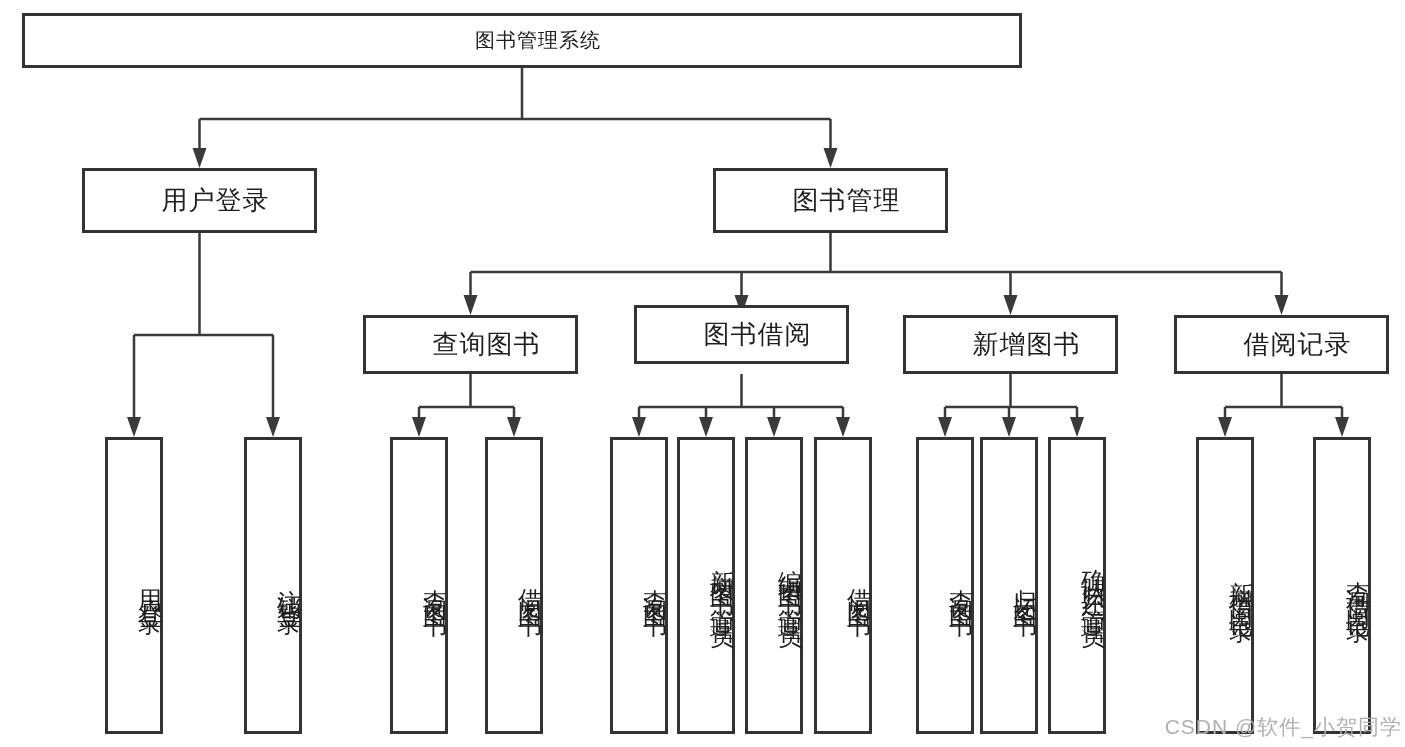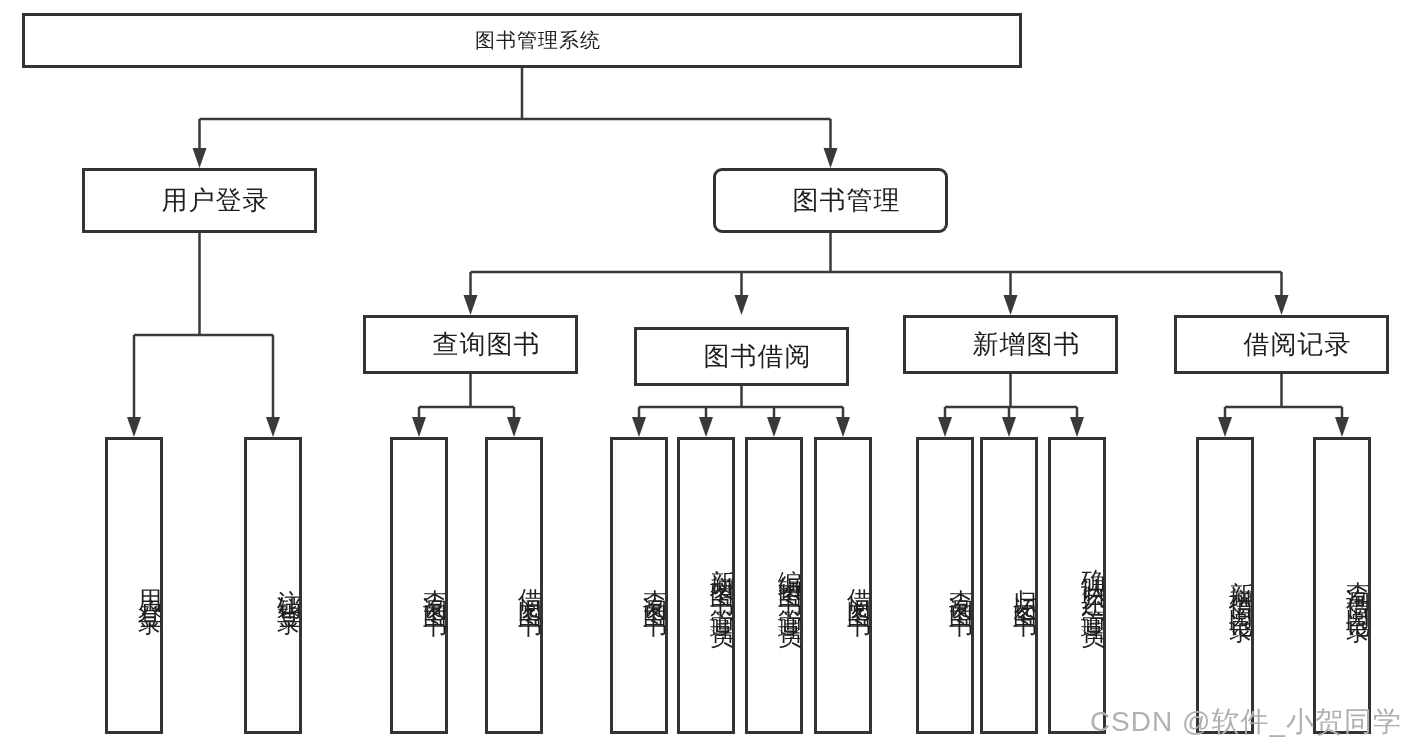"图书管理" div.node { border-radius: 9px -> none }
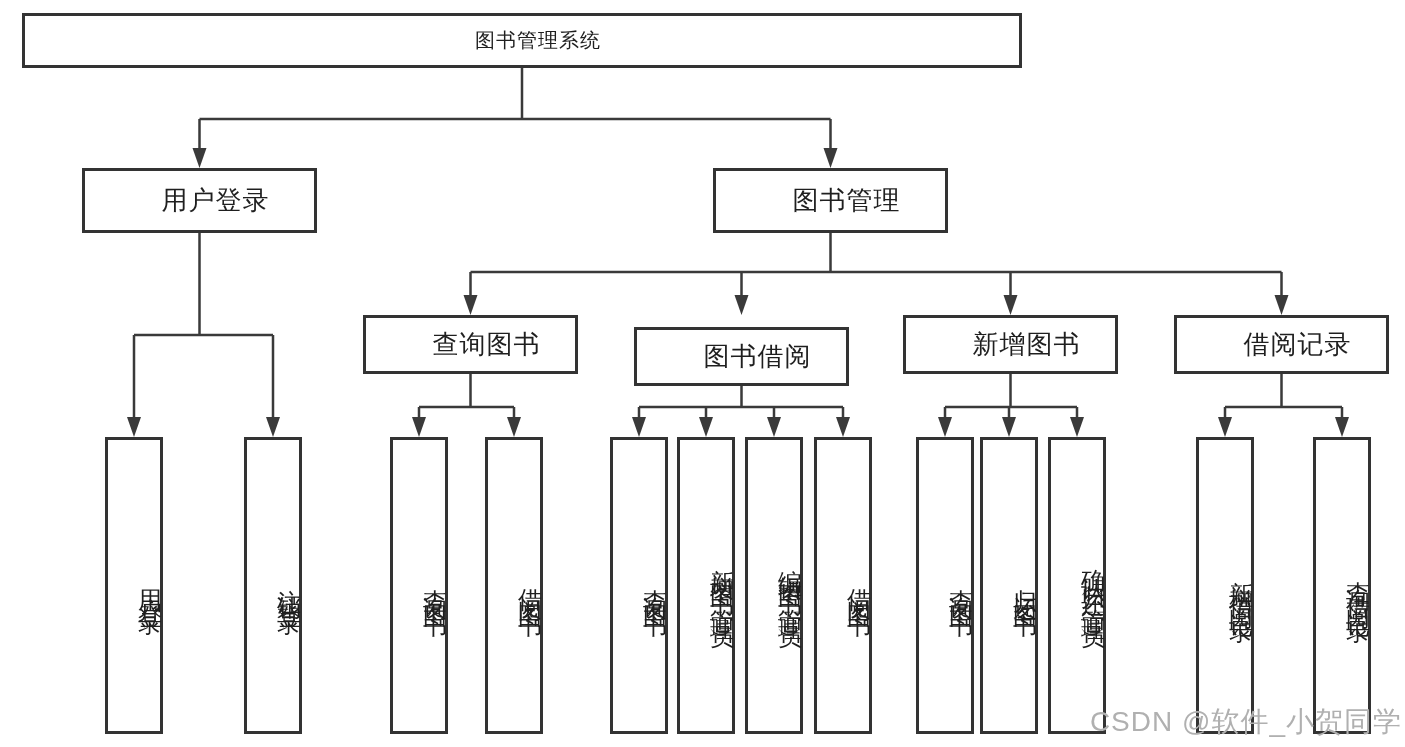"图书借阅" div.node { top: 327px -> 305px }
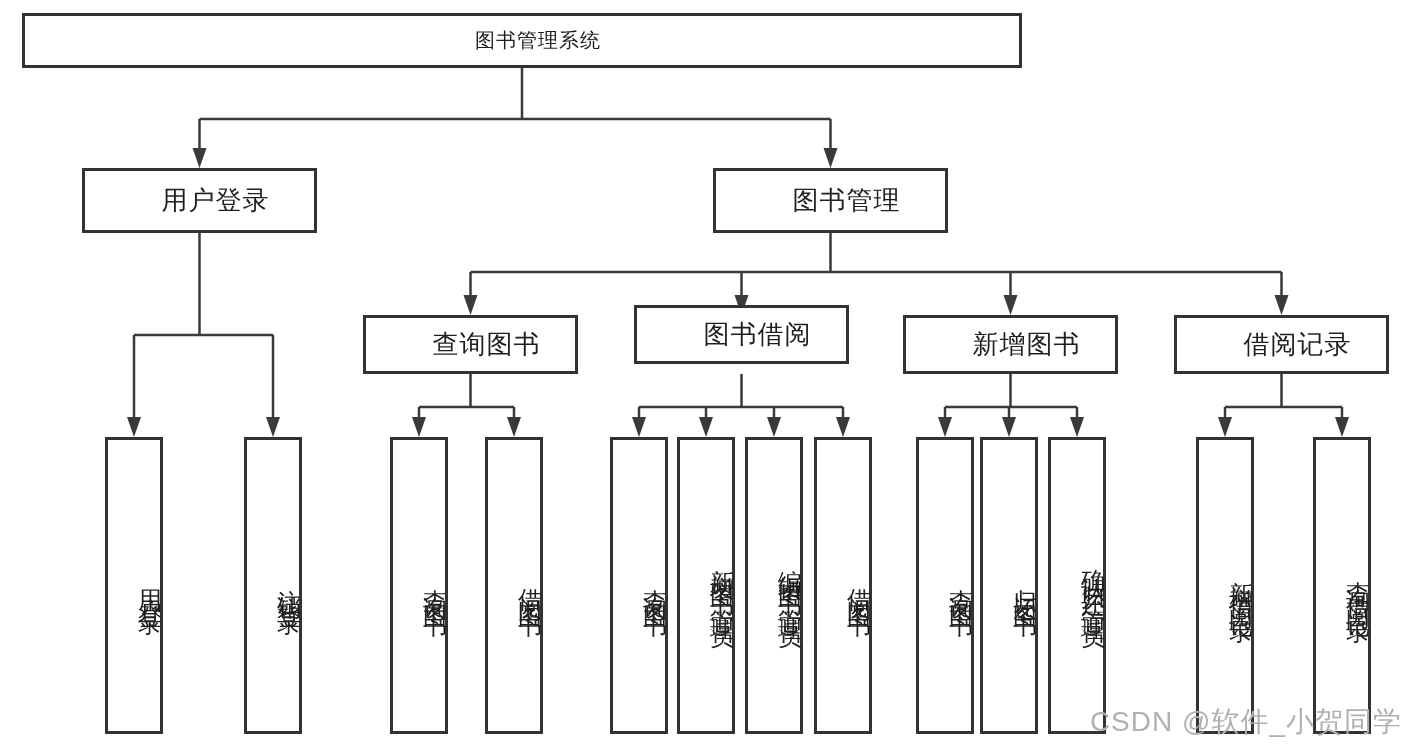"CSDN @软件_小贺同学" #watermark { font-size: 28px -> 21px }
